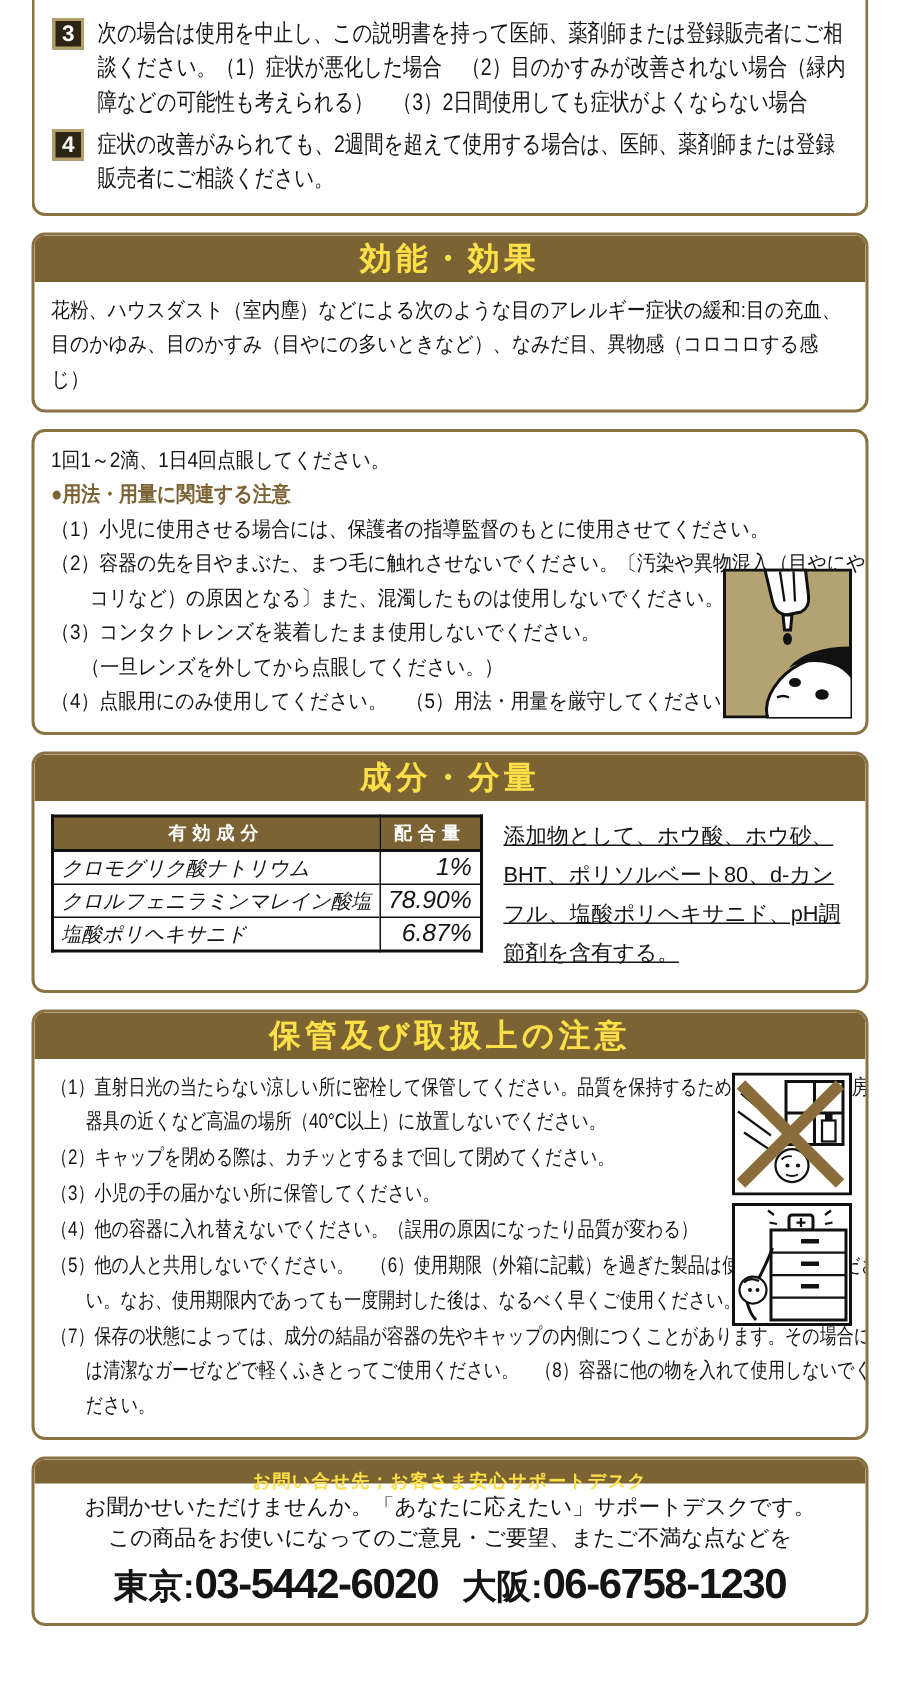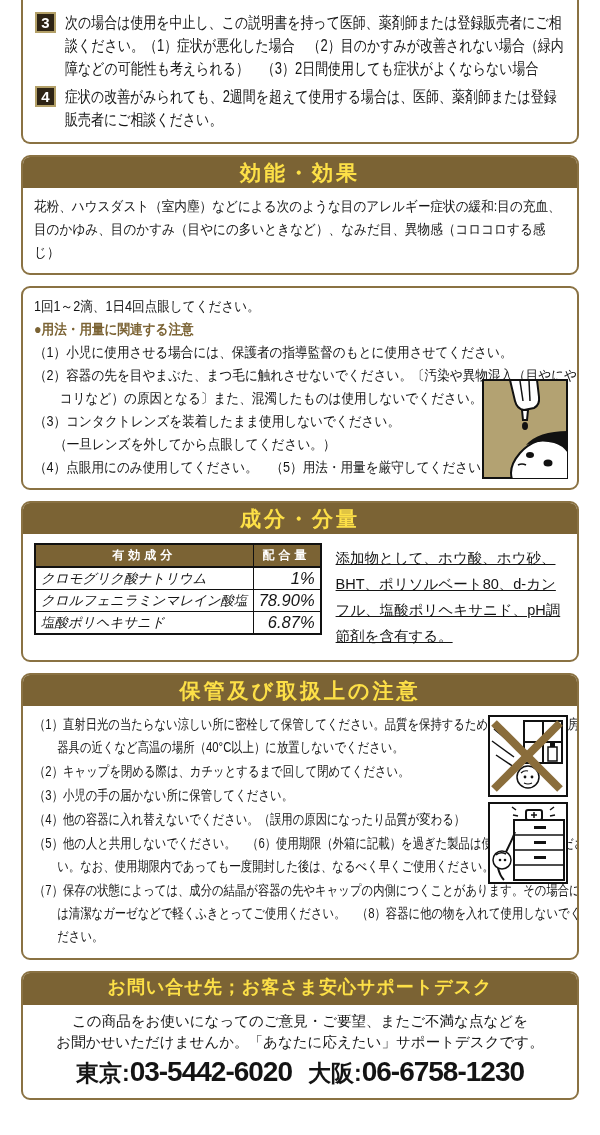"お問い合せ先；お客さま安心サポートデスク" .contact .sec-head { font-size: 18px -> 12px; height: 32px -> 16px }
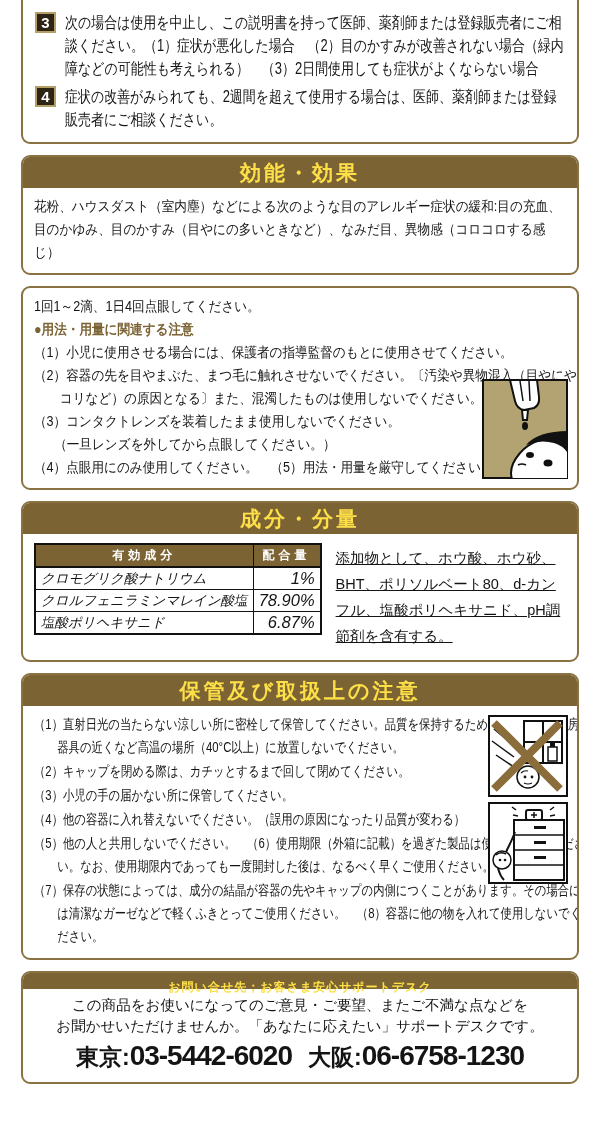"この商品をお使いになってのご意見・ご要望、またご不満な点などを" div.contact-line { order: before "お聞かせいただけませんか。「あなたに応えたい」サポートデスクです。" -> after "お聞かせいただけませんか。「あなたに応えたい」サポートデスクです。" }
